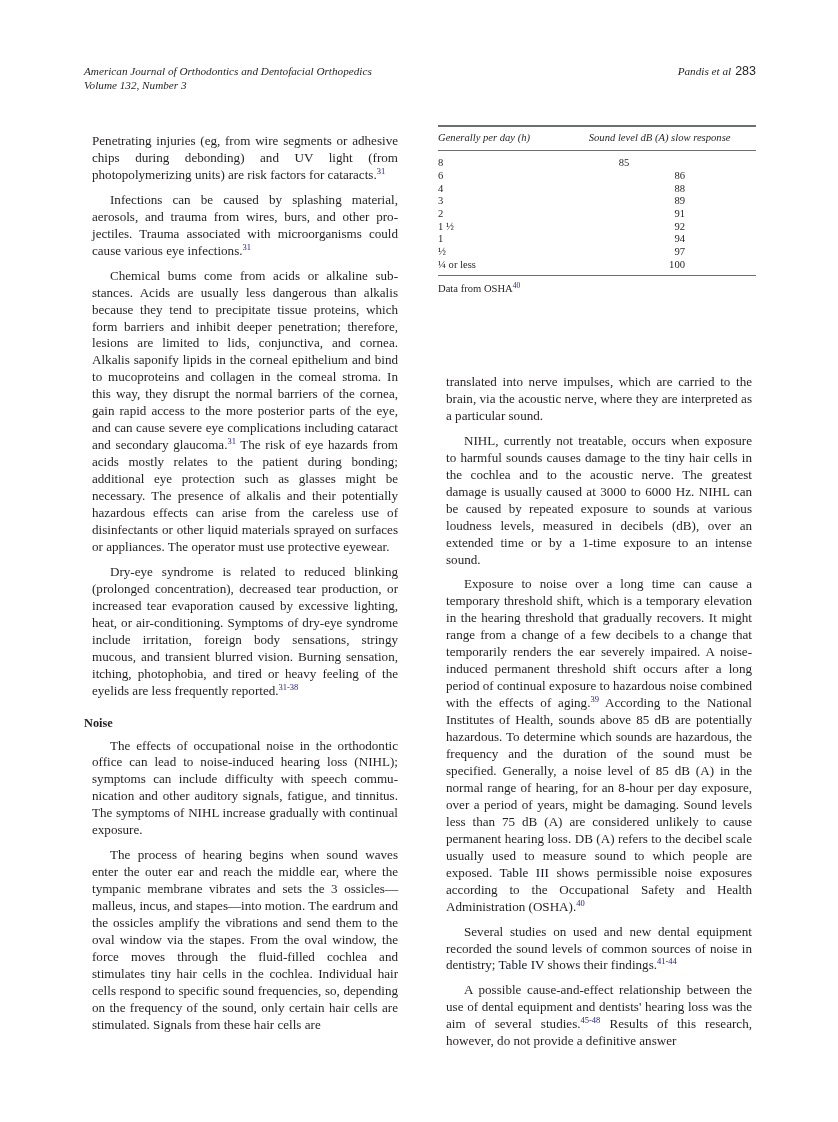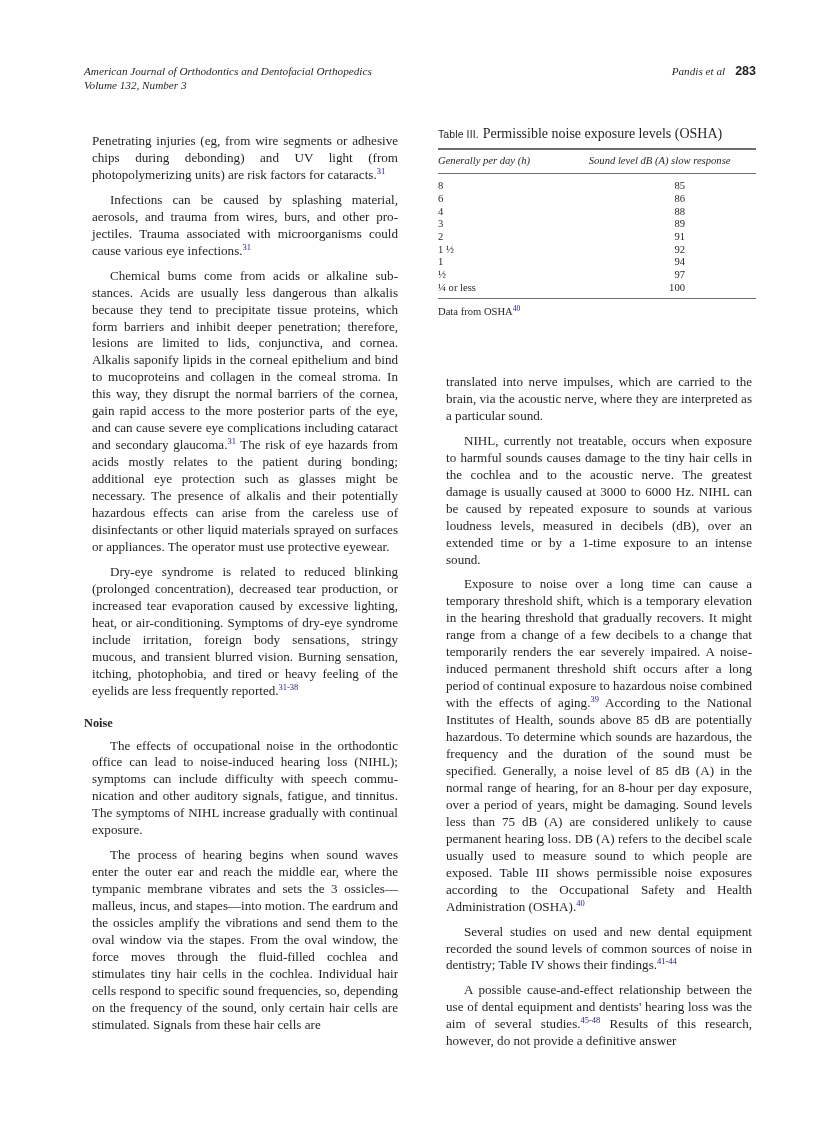"283" .header-right .pageno { font-weight: bold -> normal; margin-left: 10px -> 4px }
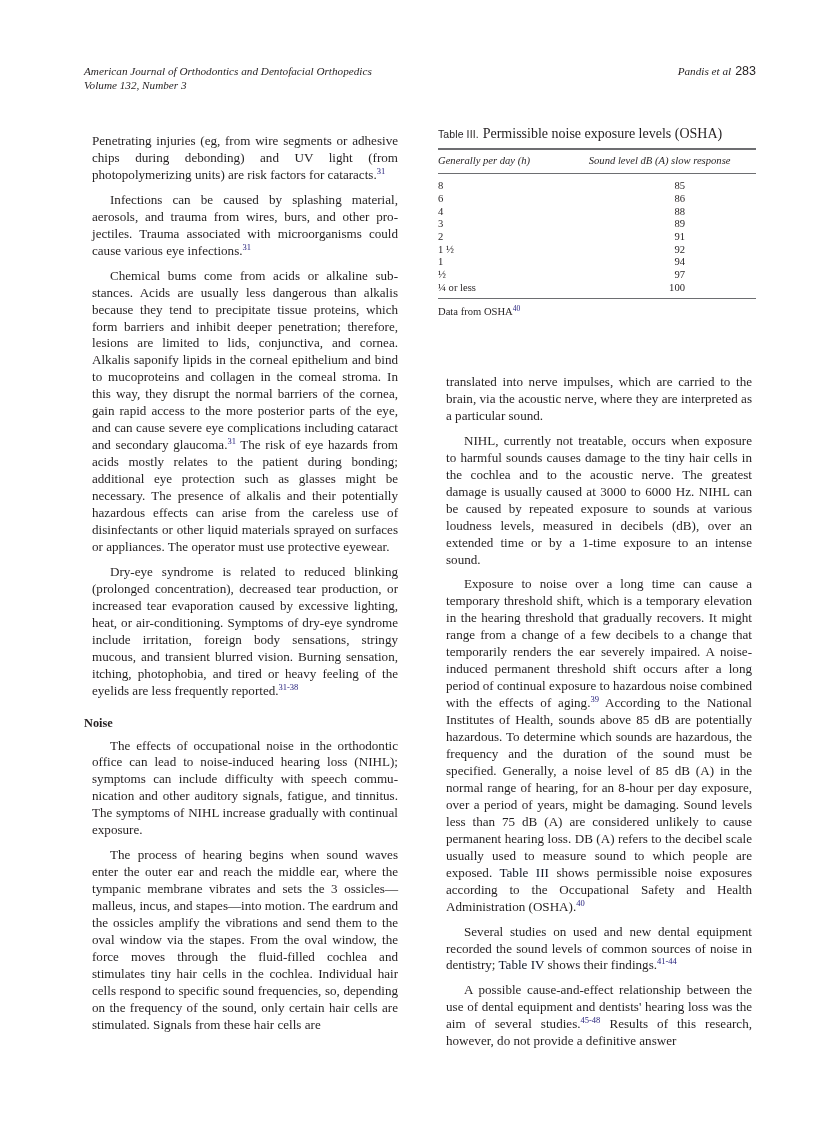"Table III. Permissible noise exposure" div.table-title { html: <div> <span>Table III.</span><span>Permissible noise exposure levels (OSHA)</span> </div> -> none }
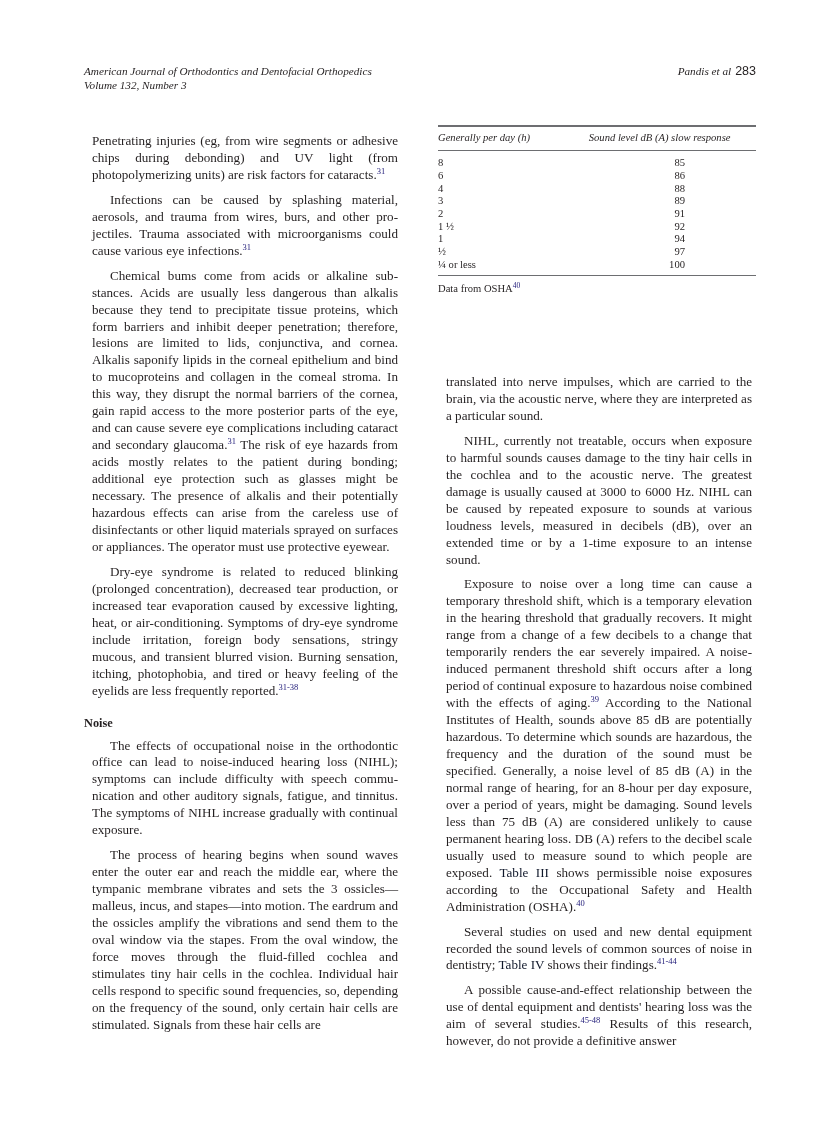"85" td.val { text-align: right -> center }
